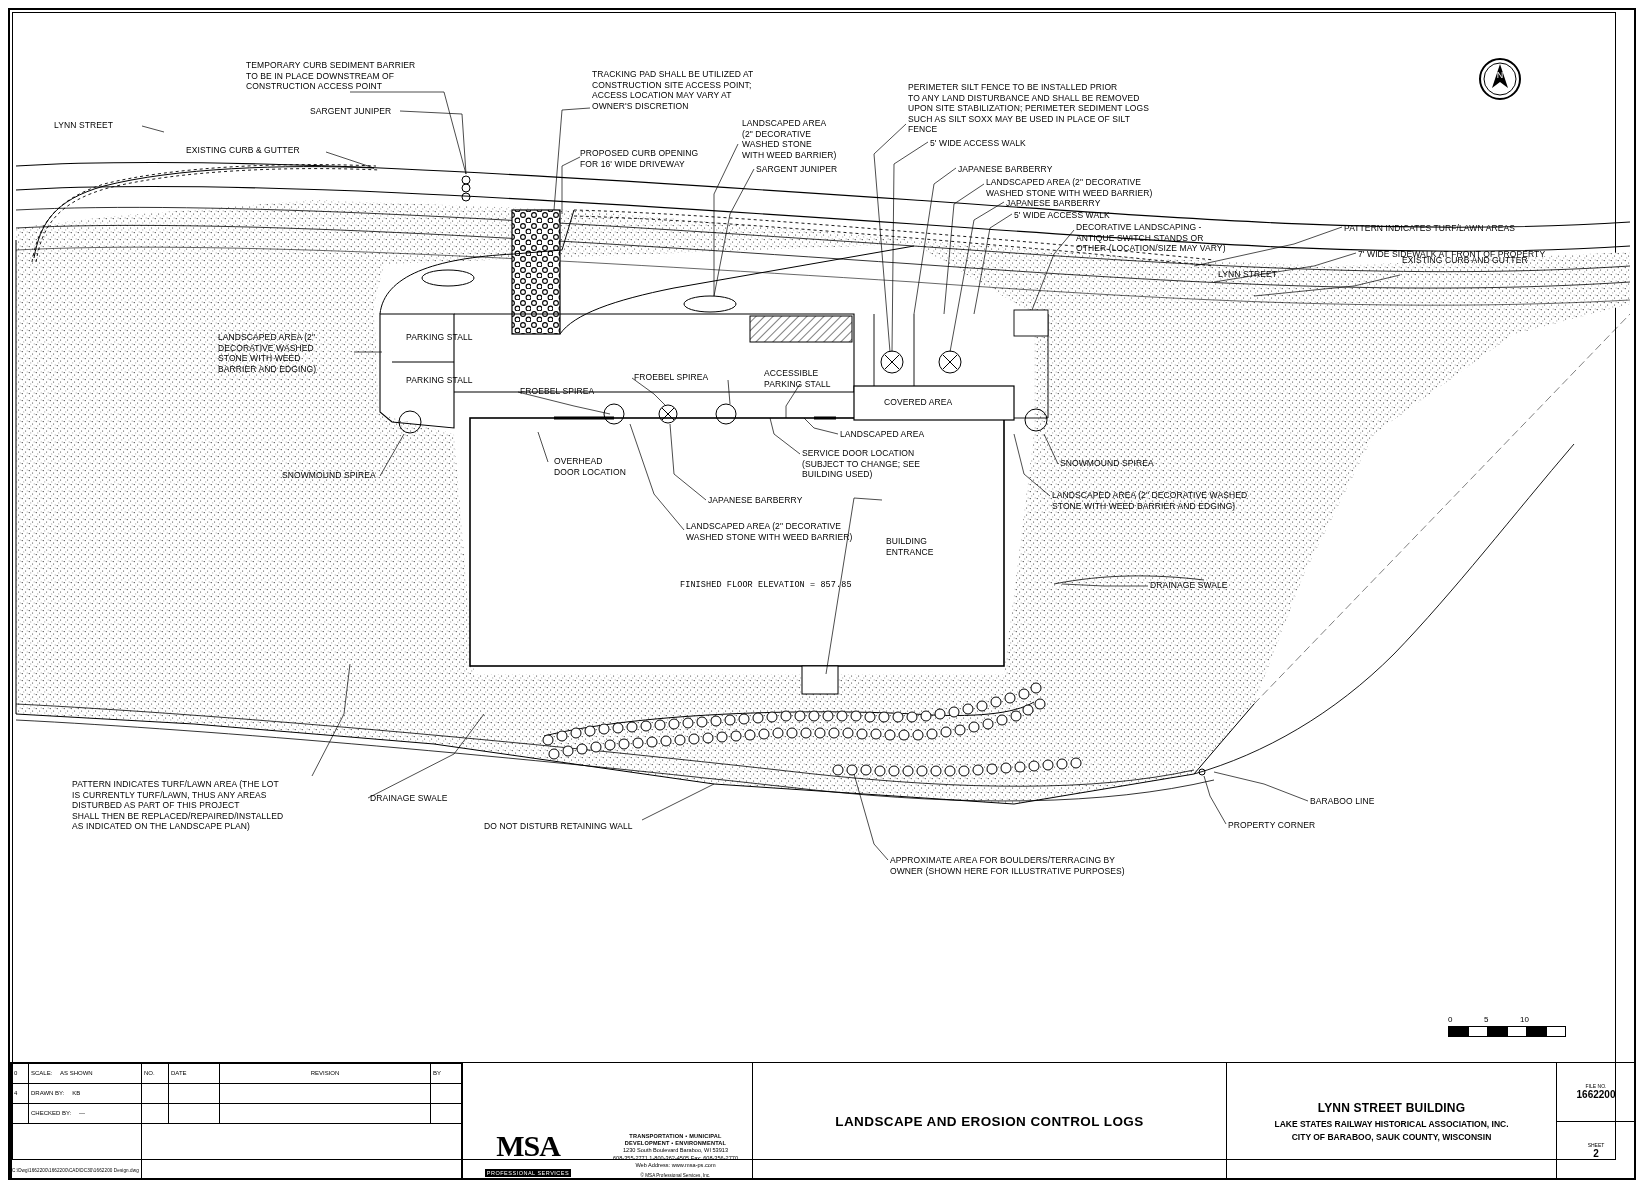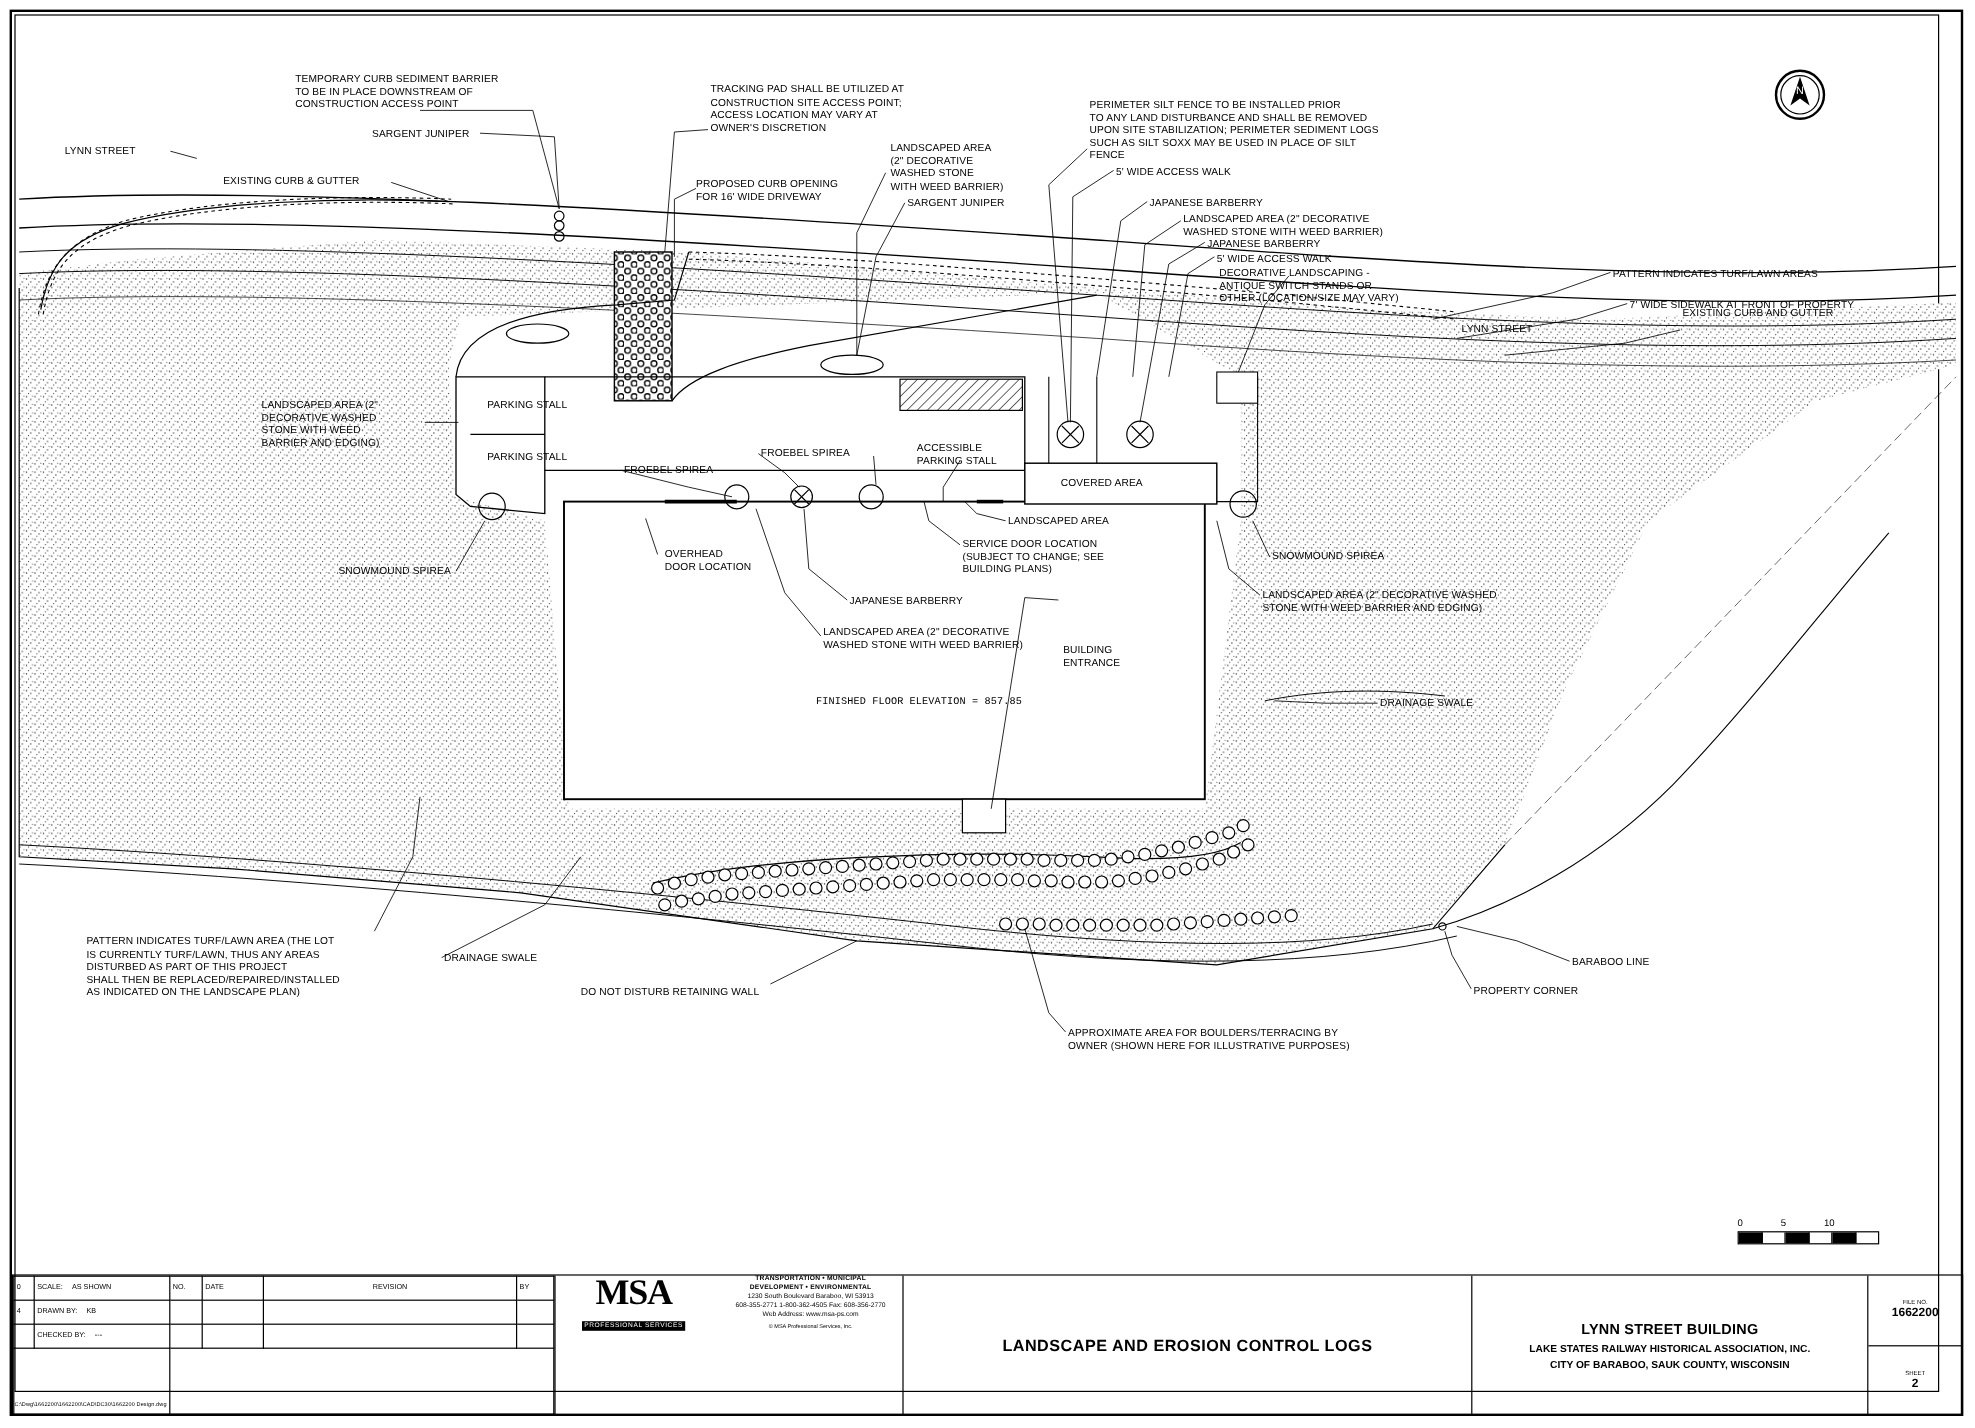"DECORATIVE LANDSCAPING -" div.lbl { left: 1002px -> 1062px }
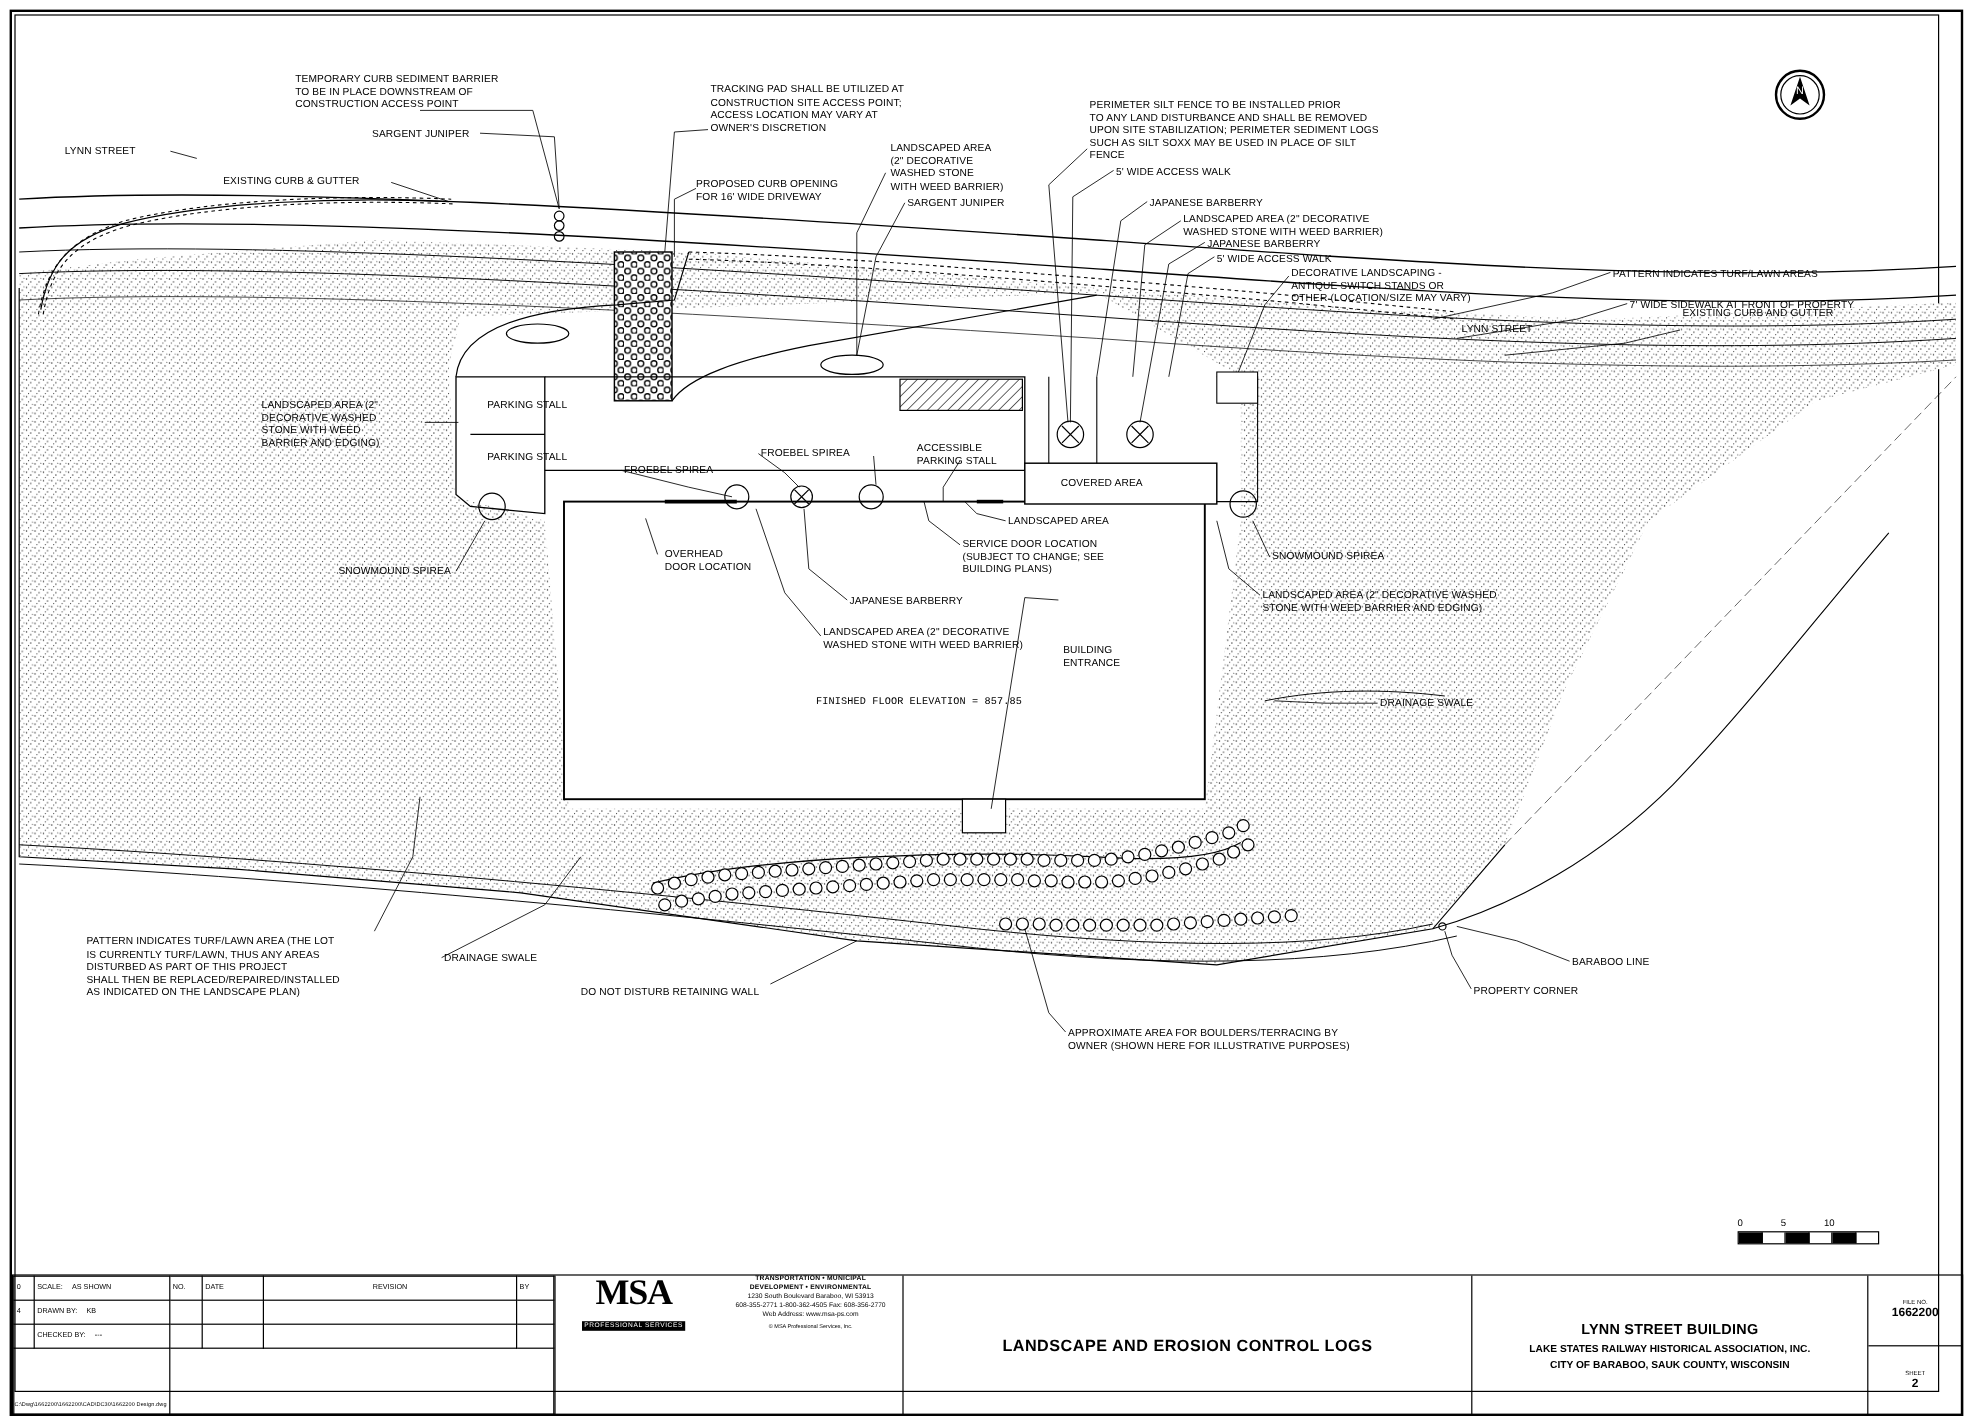"SERVICE DOOR LOCATION" div.lbl { text: PLANS -> USED }
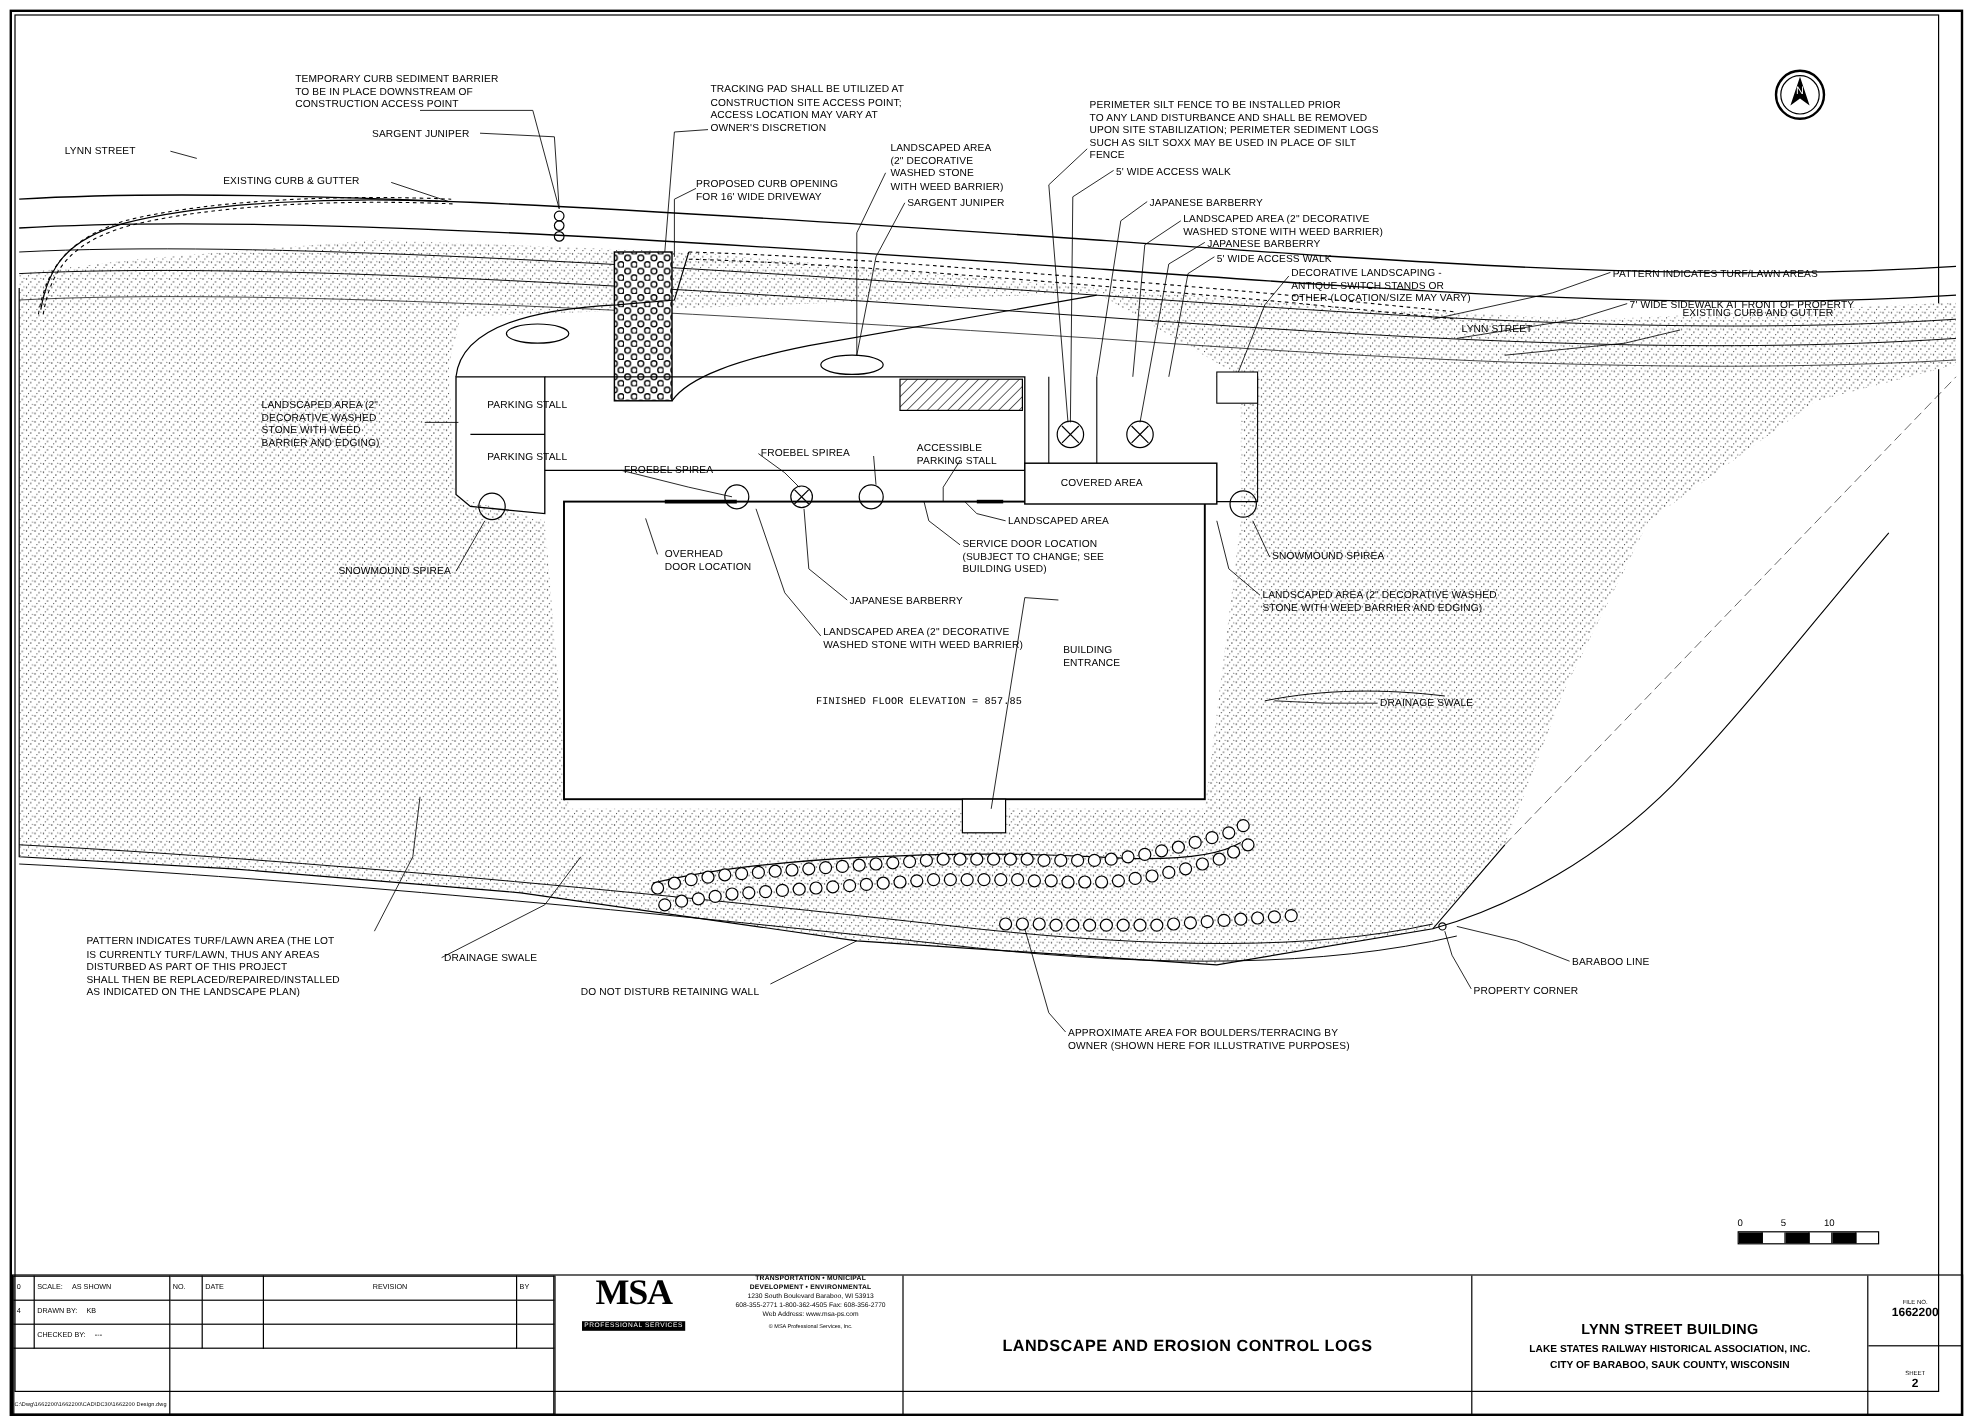"MSA" .msa { align-items: flex-start -> flex-end }
